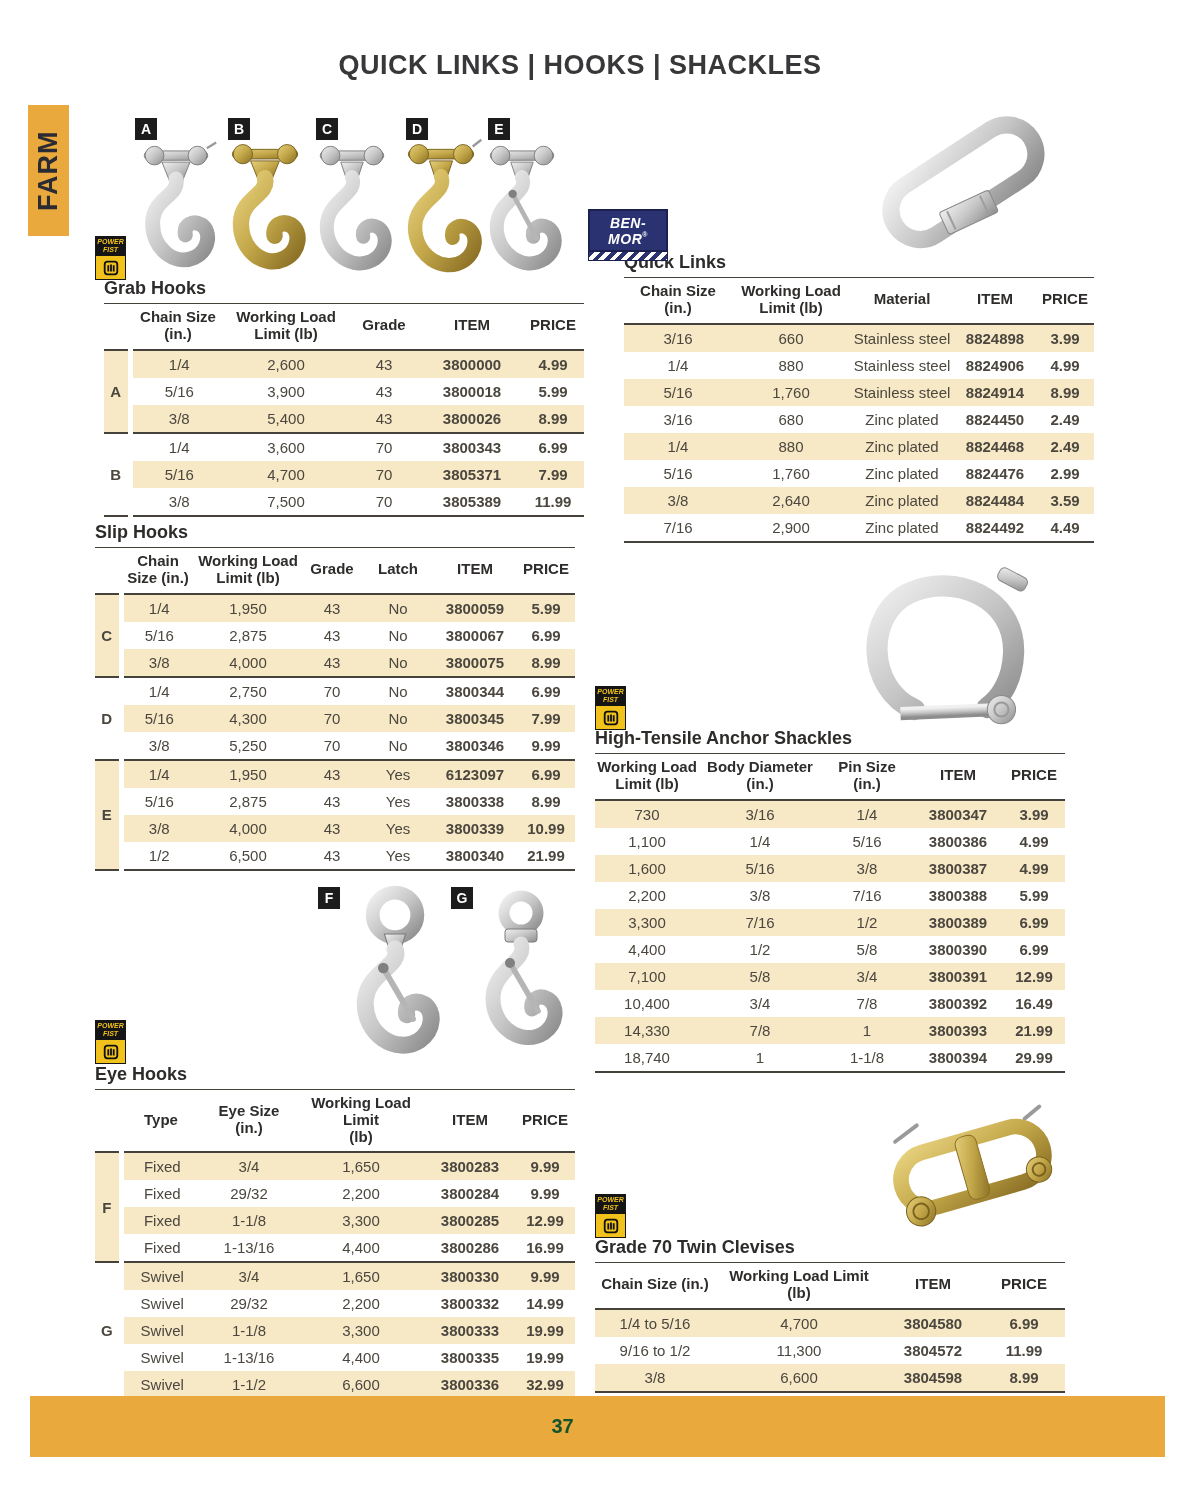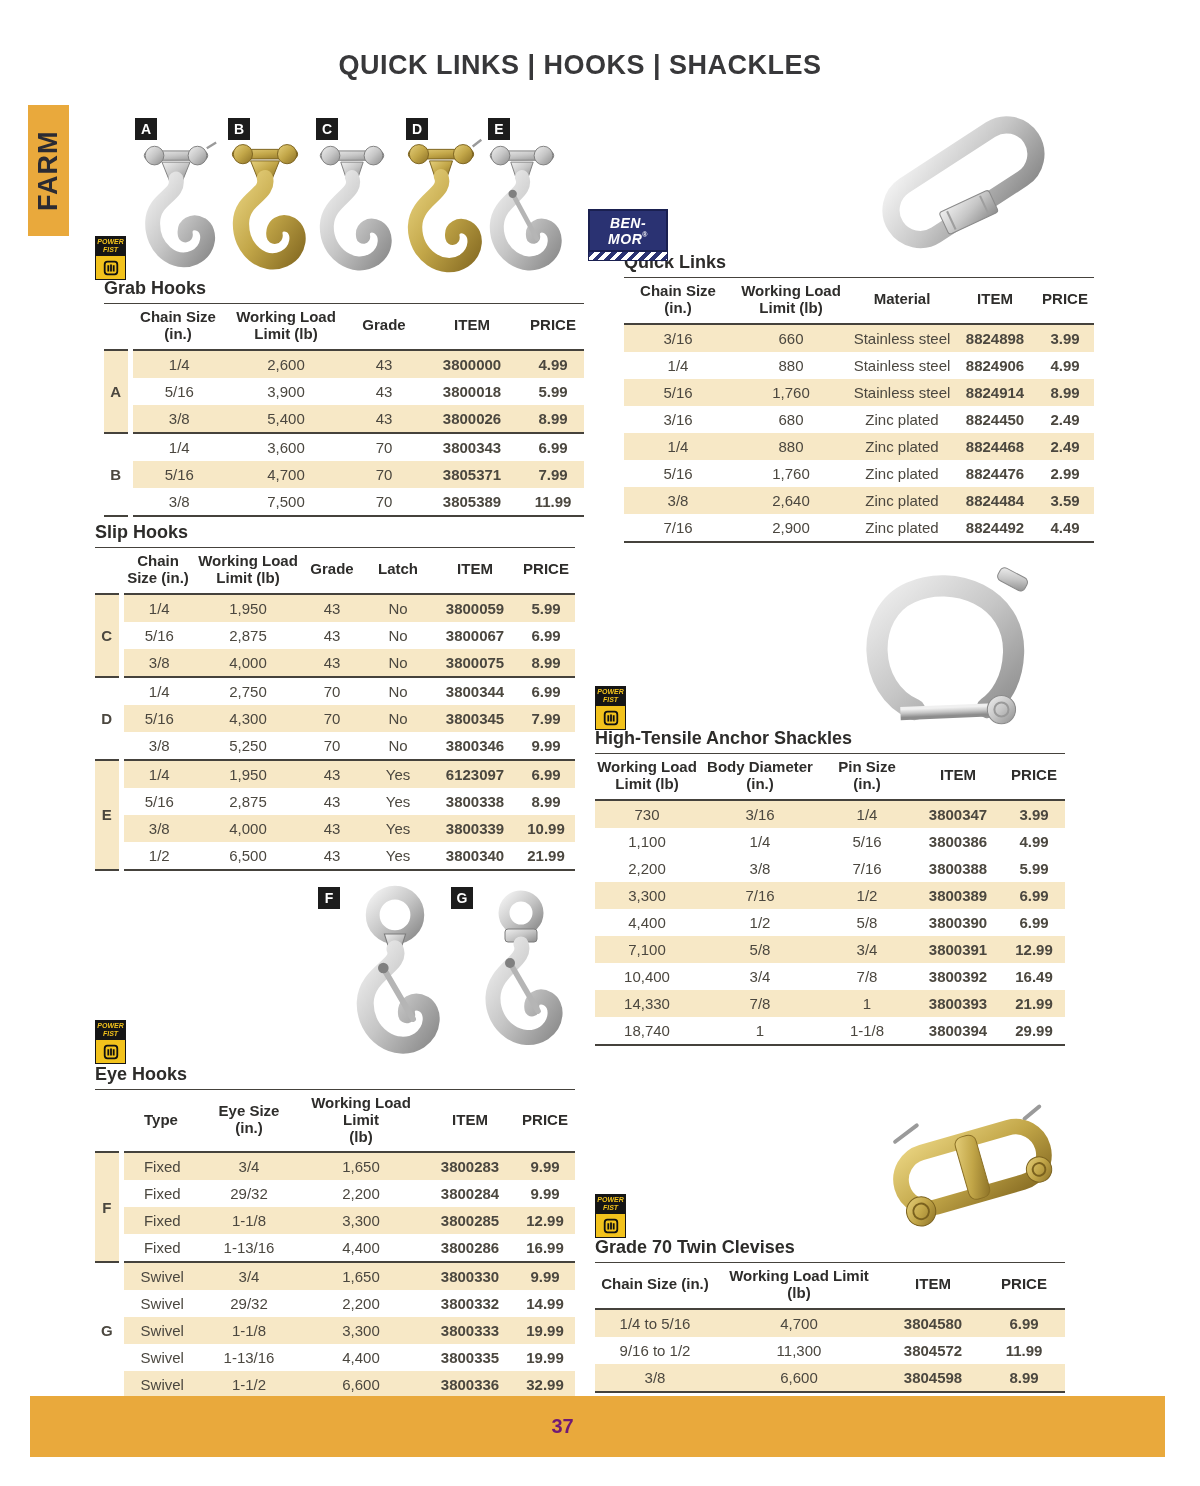"1,600" tr.cream { html: none -> <tr> <td>1,600</td> <td>5/16</td> <td>3/8</td> <td>3800387</td> <td>4.99</td> </tr> }
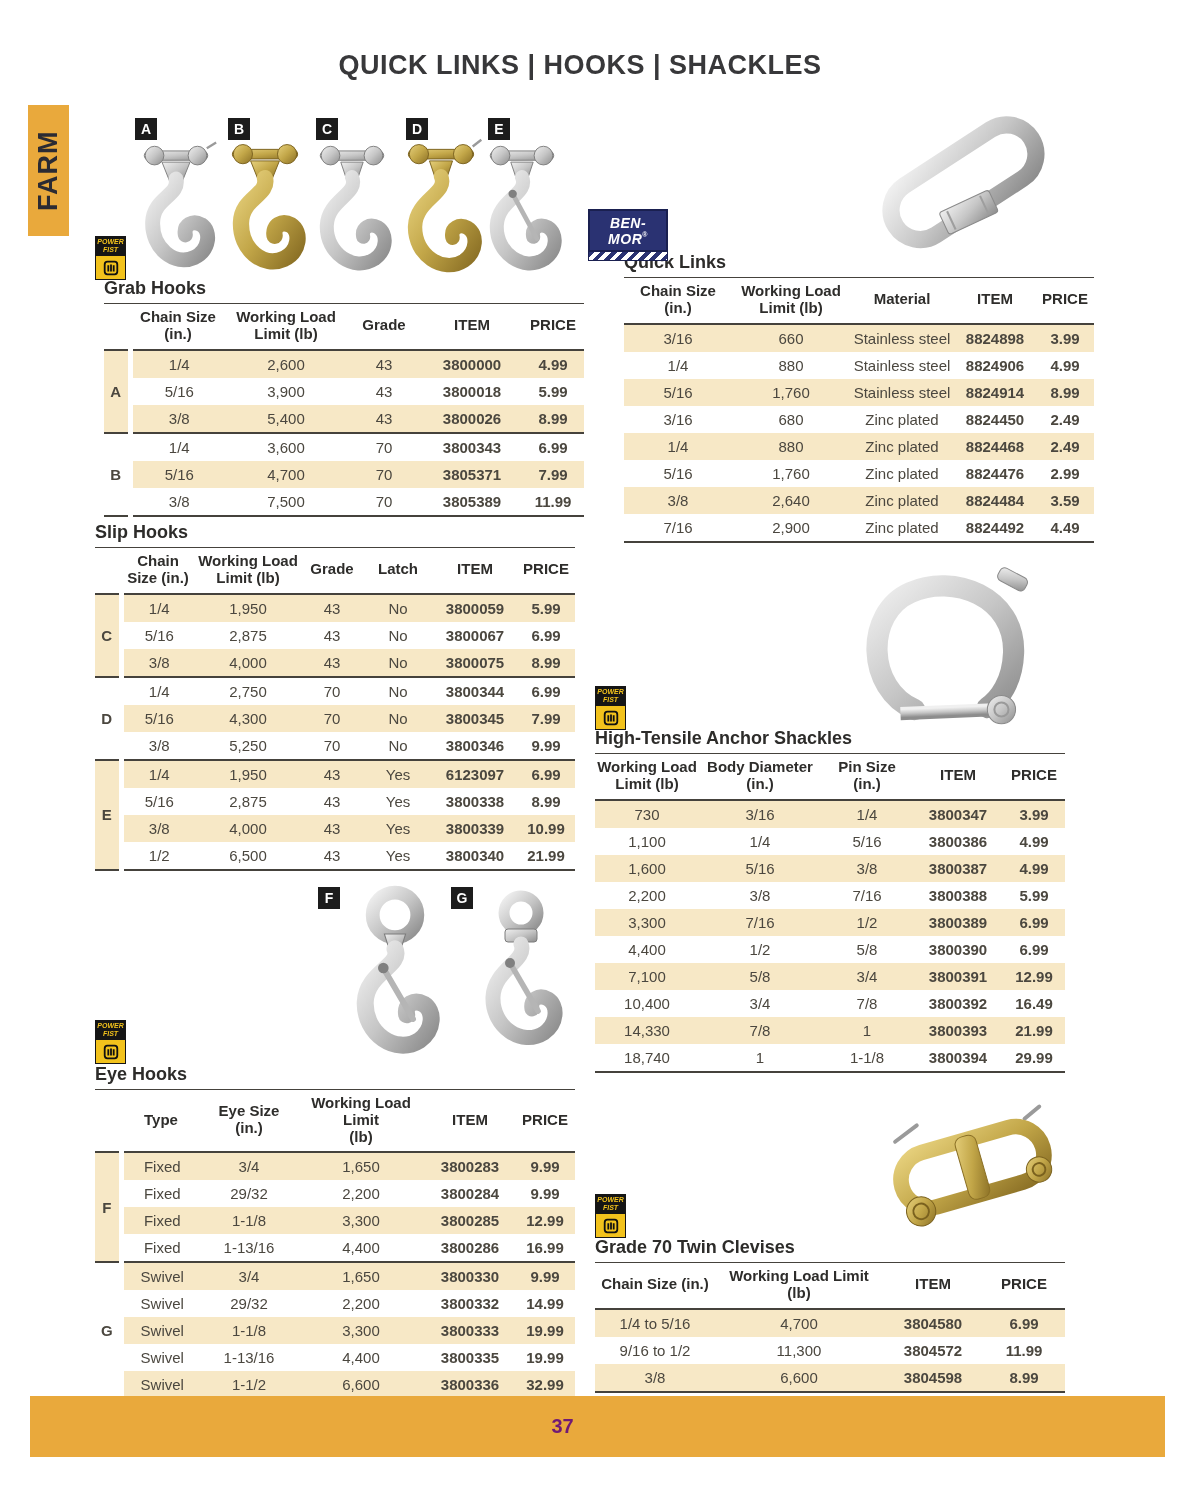"37" .footer-num { color: #701a75 -> #14532d }
